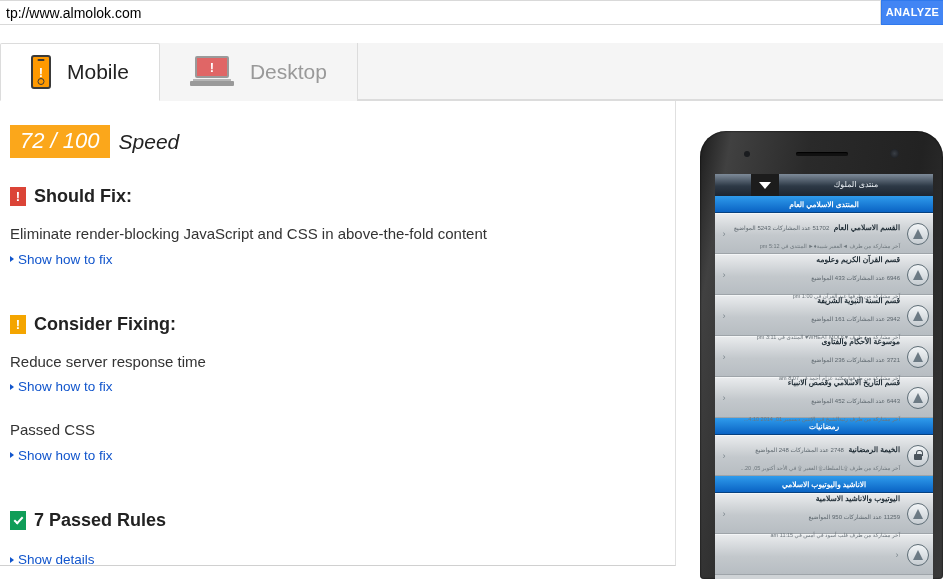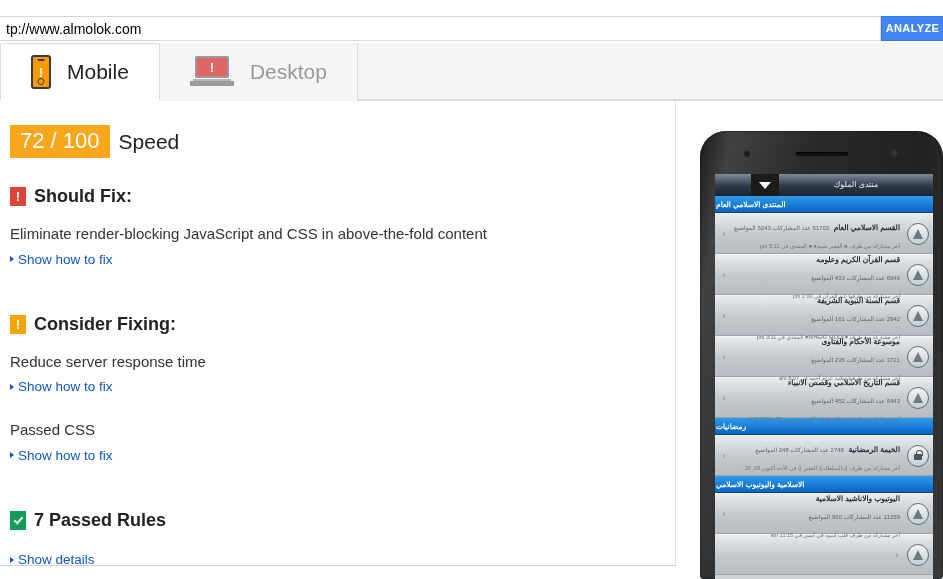"tp://www.almolok.com" .urlbar-row { top: 16px -> 0 }
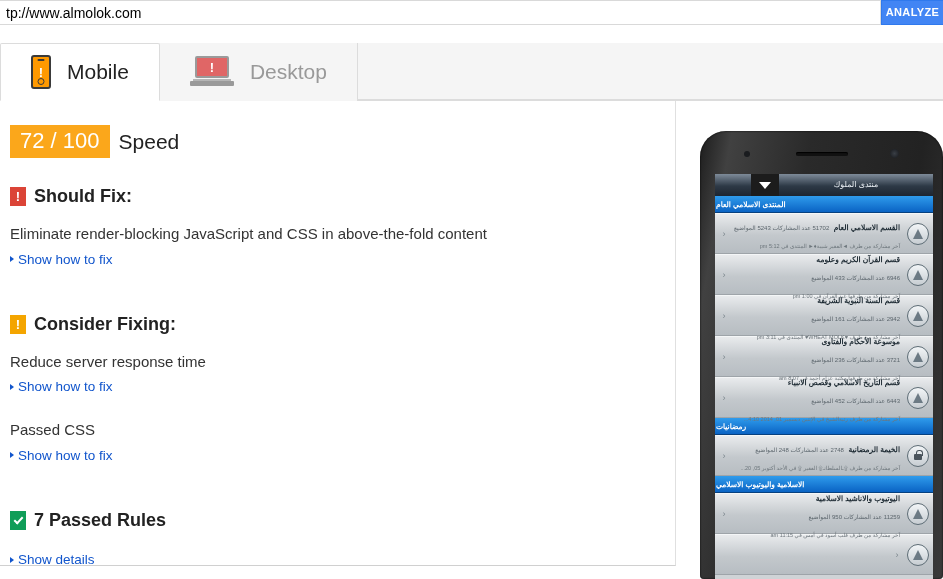"72 / 100" .score-row { font-style: none -> italic }
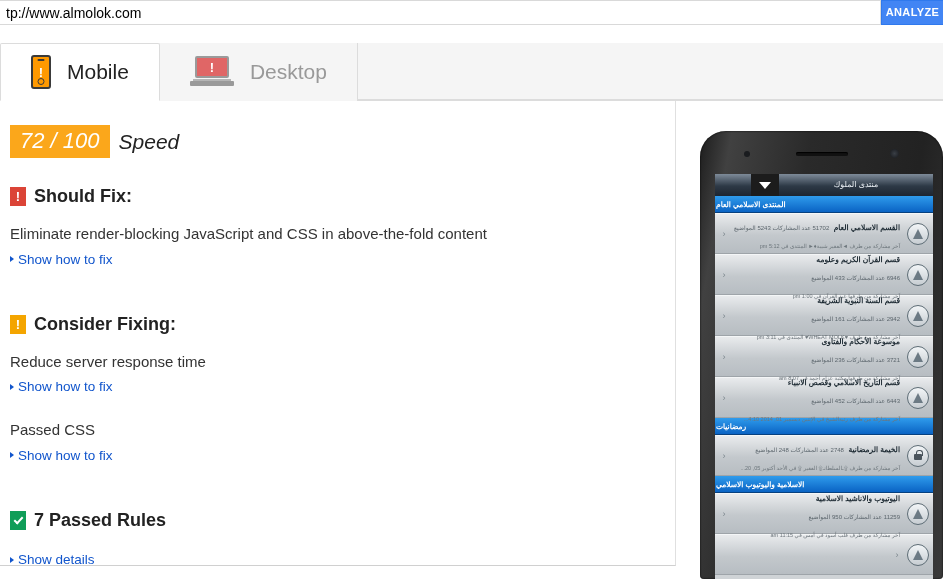"المنتدى الاسلامي العام" .cat-head { text-align: left -> center }
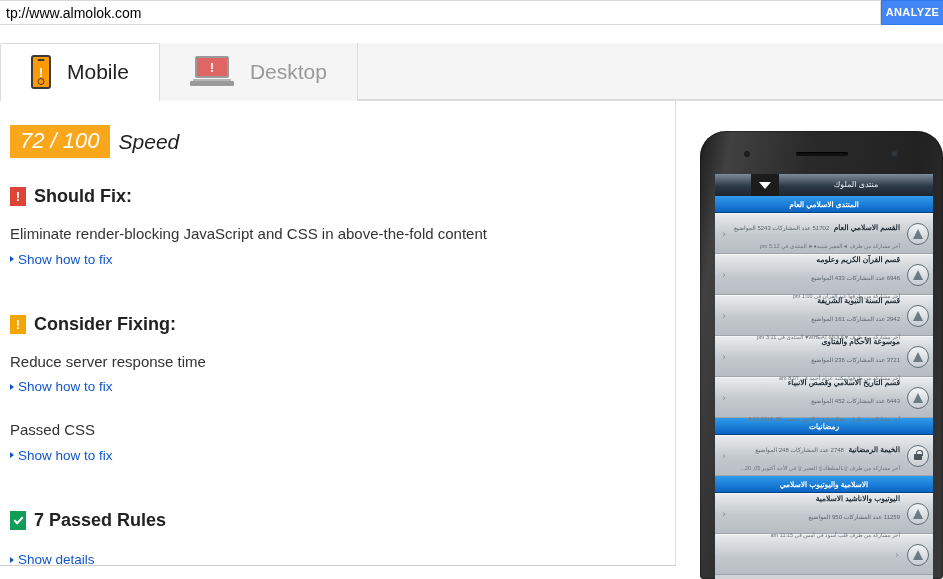"الاسلامية واليوتيوب الاسلامي" div.cat-head { text: الاسلامية -> الاناشيد }
